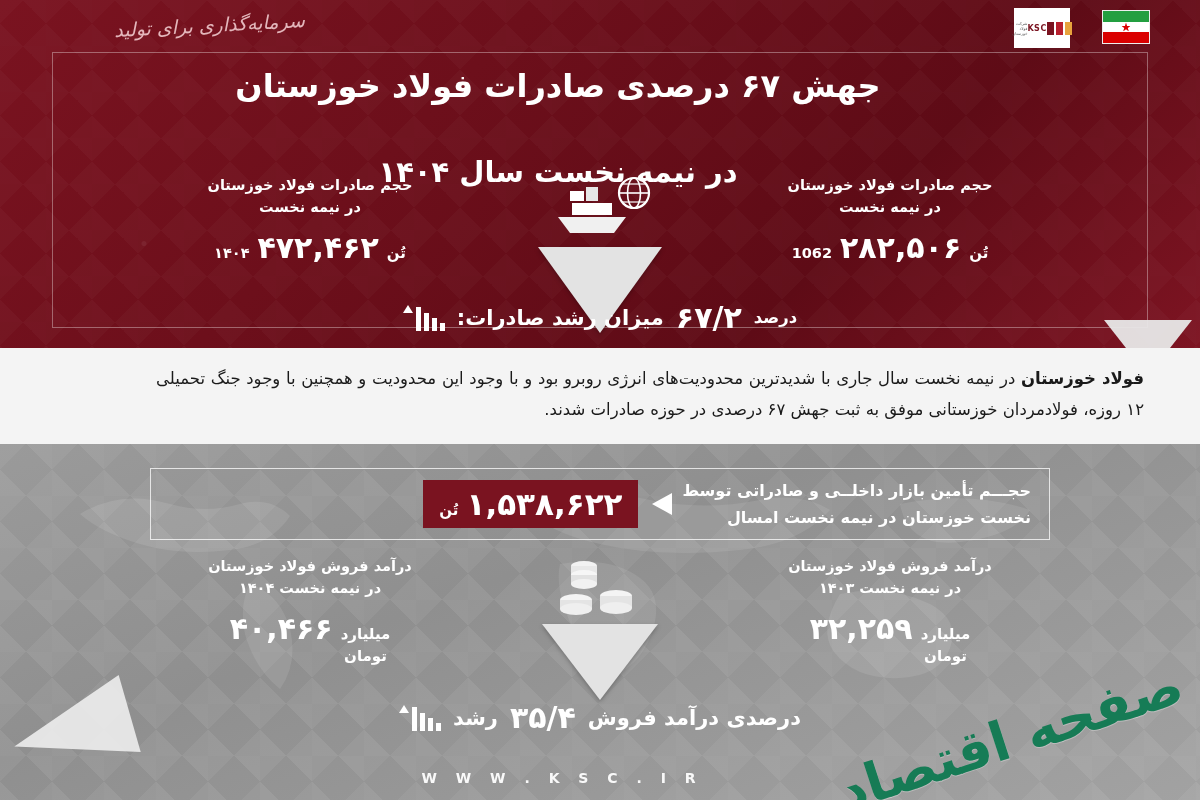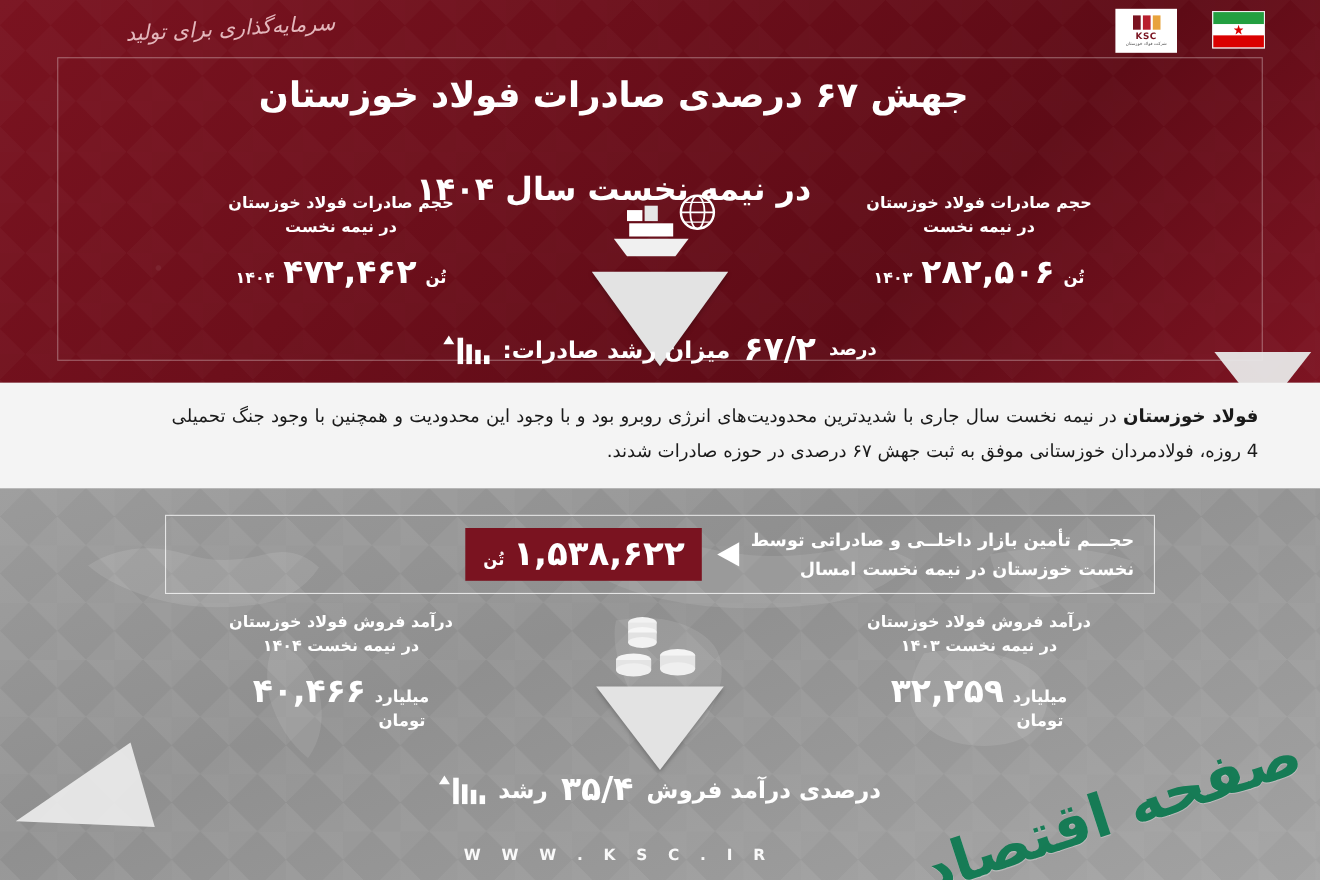"KSC" .logo-ksc { flex-direction: column -> row }
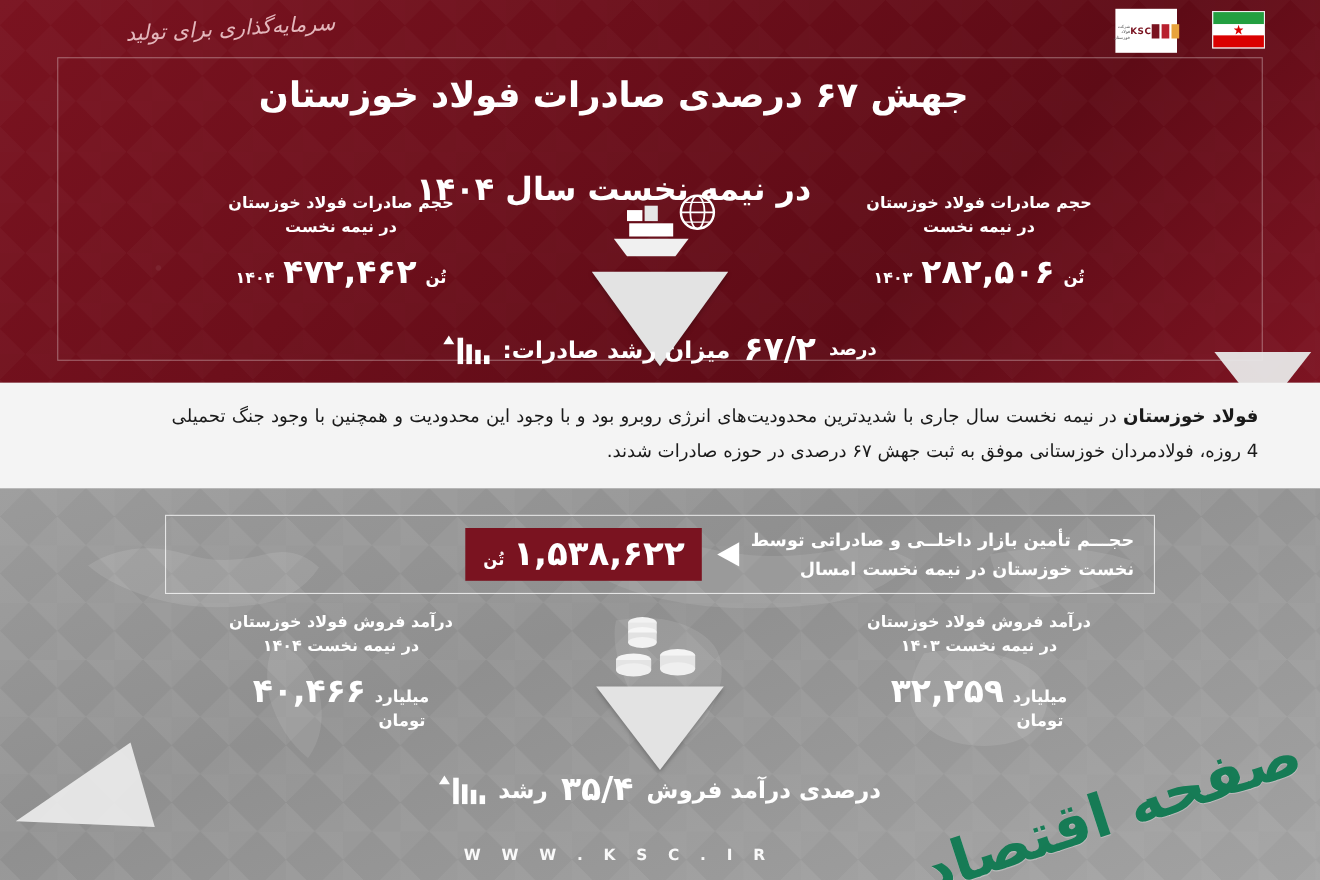"۱۴۰۳" span.caption { text: ۱۴۰۳ -> 1062 }
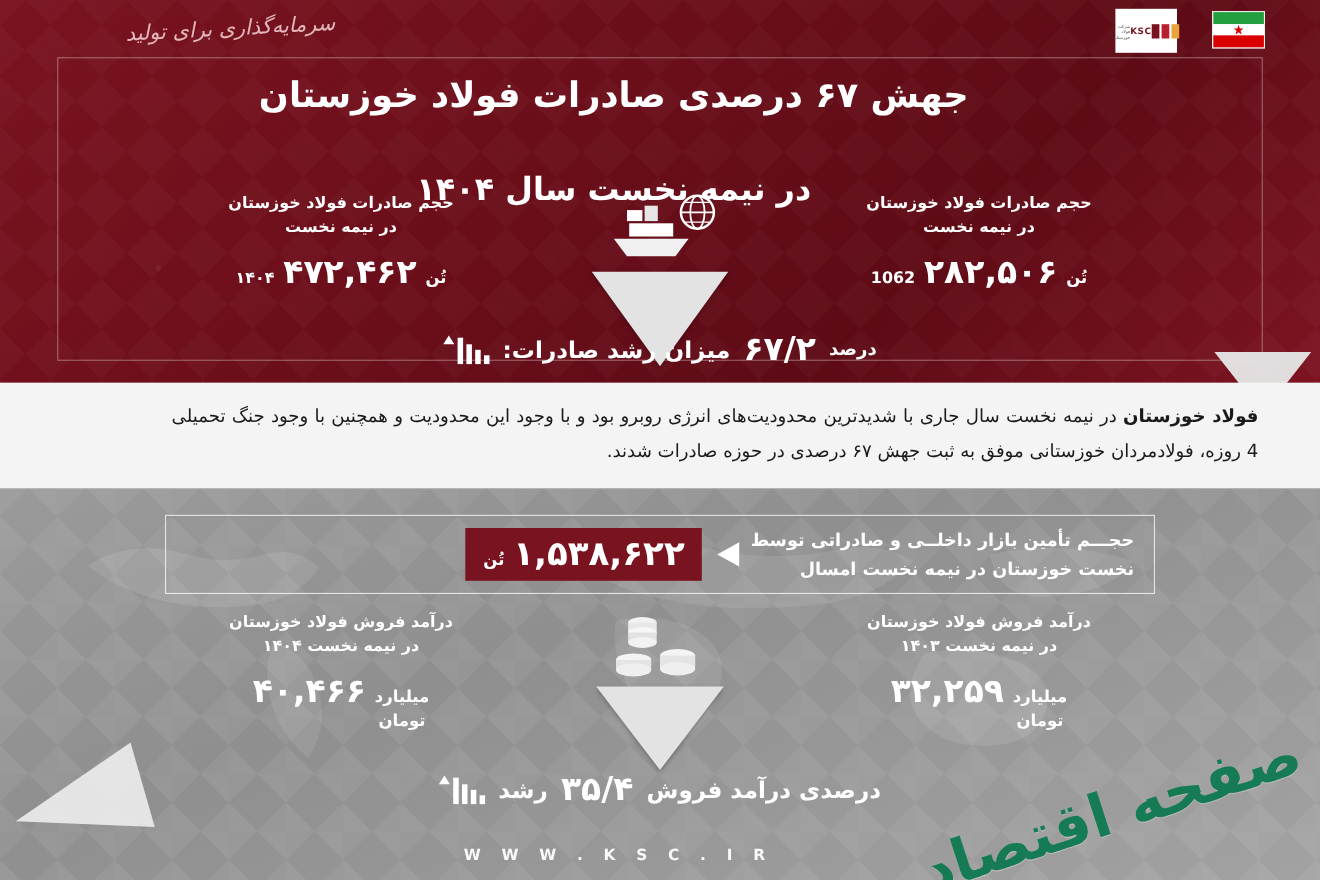"در نیمه نخست سال جاری" span { text: 4 -> ۱۲ }
